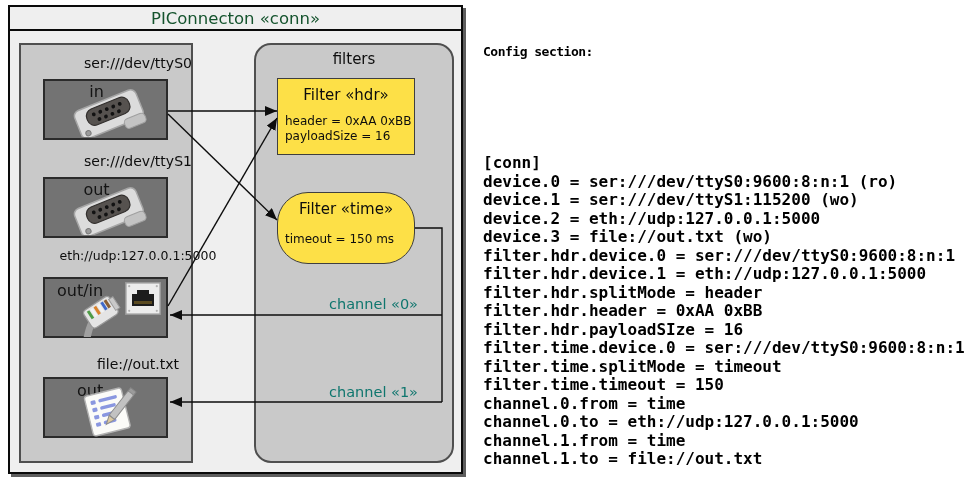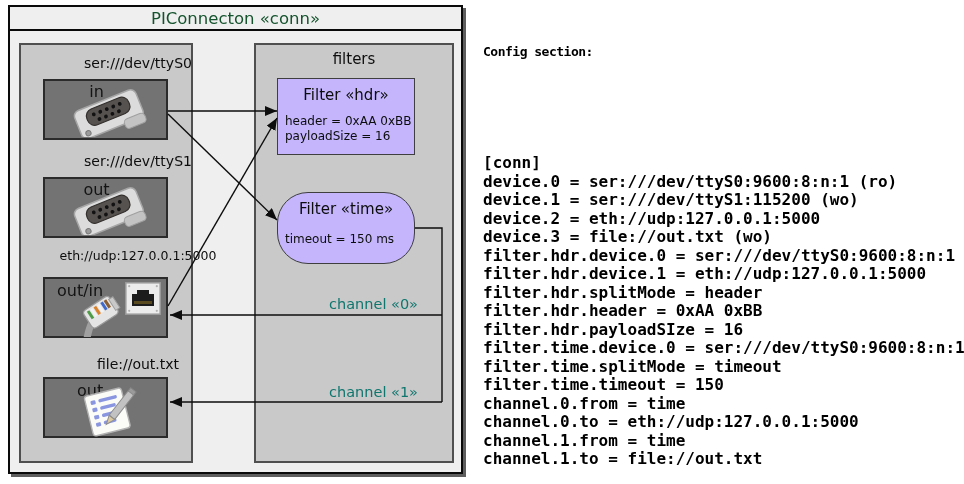"filters" .filters-panel { border-radius: none -> 17px }
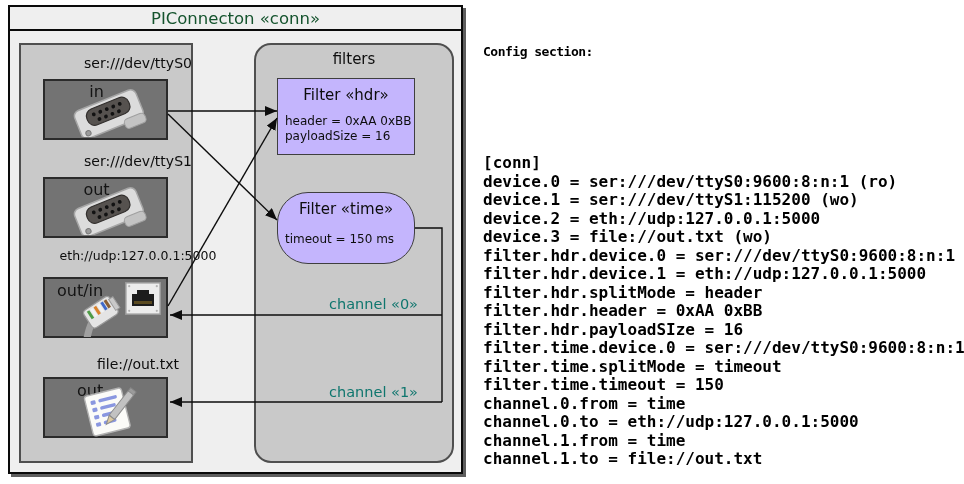"Filter «hdr»" .filter-box { background: #c4b5fd -> #fde047 }
